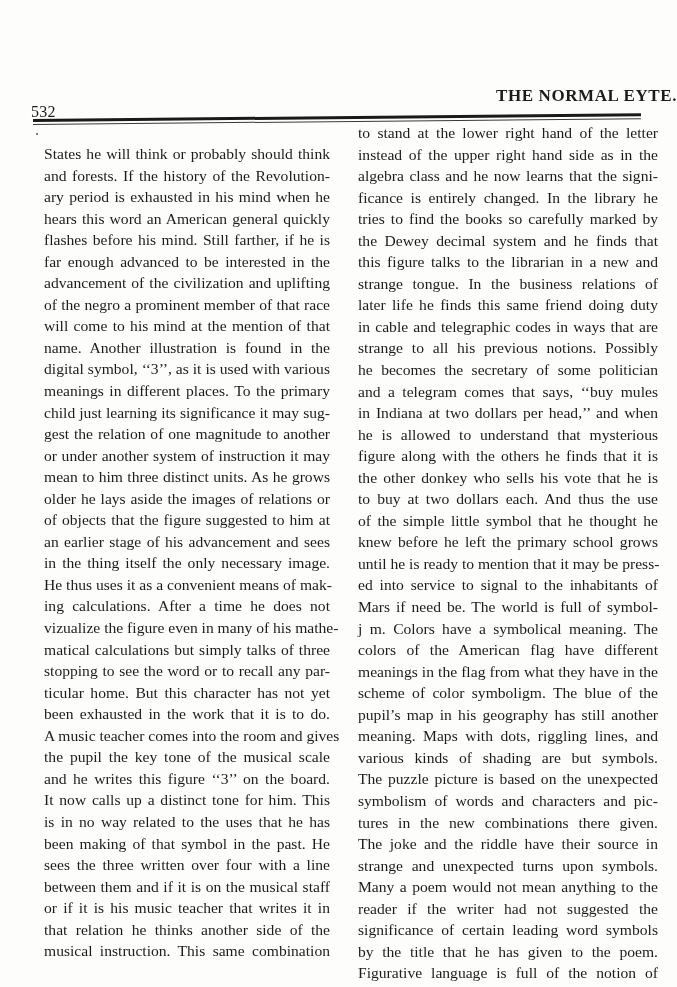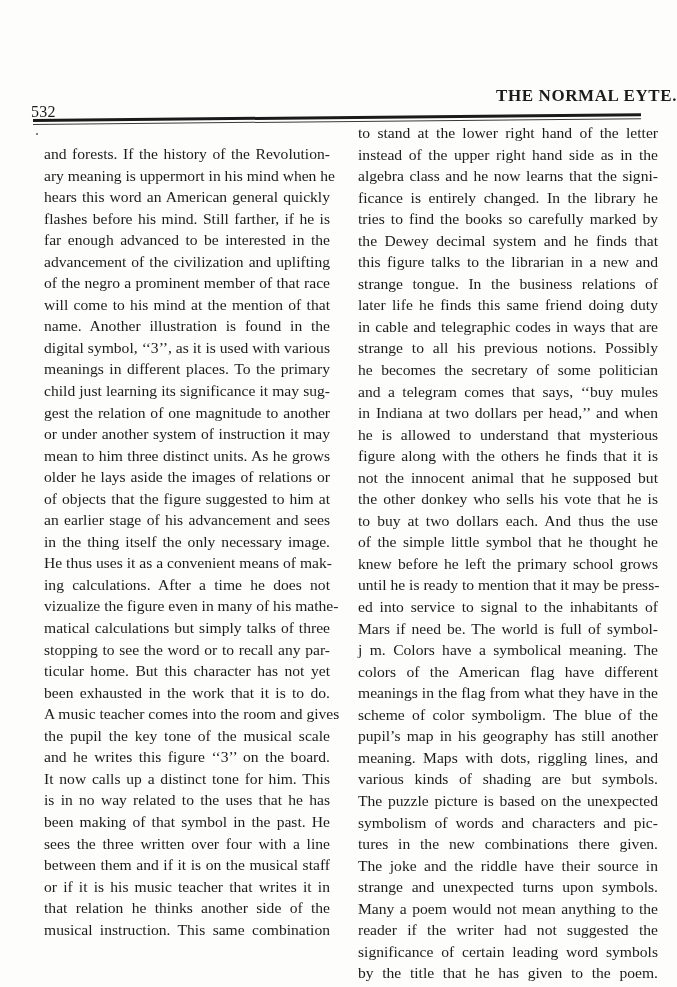"States he will think or" span.line { html: none -> <span>States he will think or probably should think</span> }
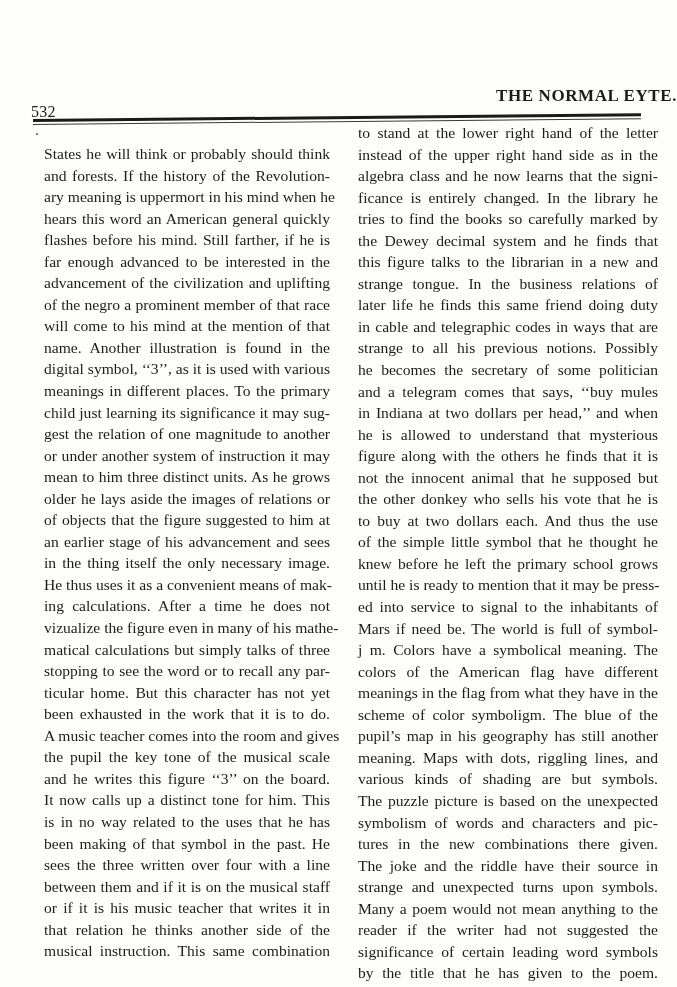"ary meaning is uppermort in" span.line { text: meaning is uppermort -> period is exhausted }
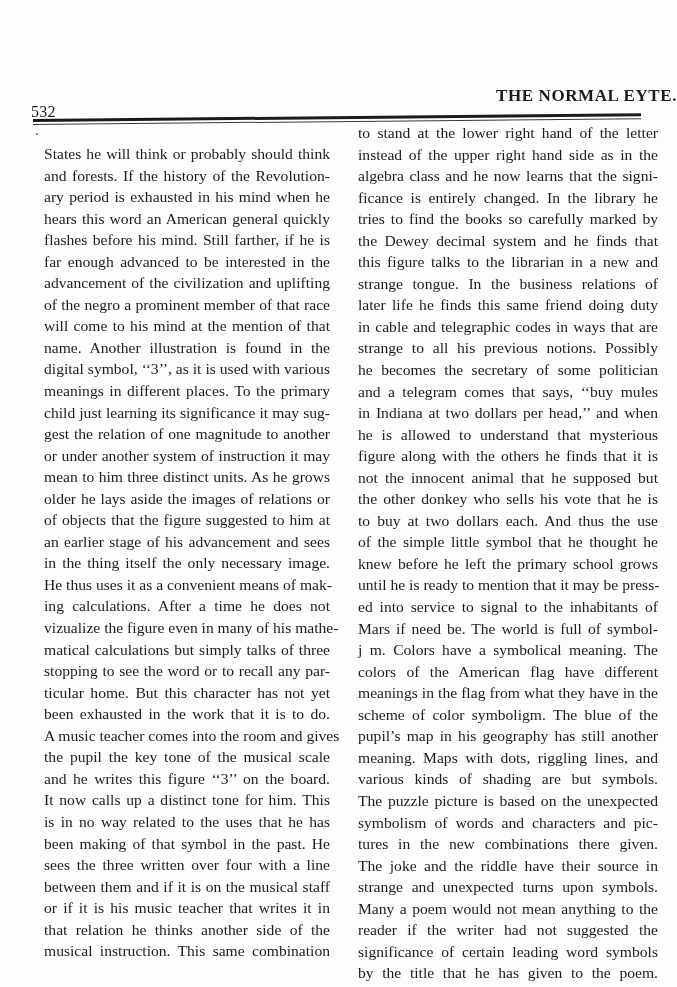"not the innocent animal that" span.line { html: <span>not the innocent animal that he supposed but</span> -> none }
